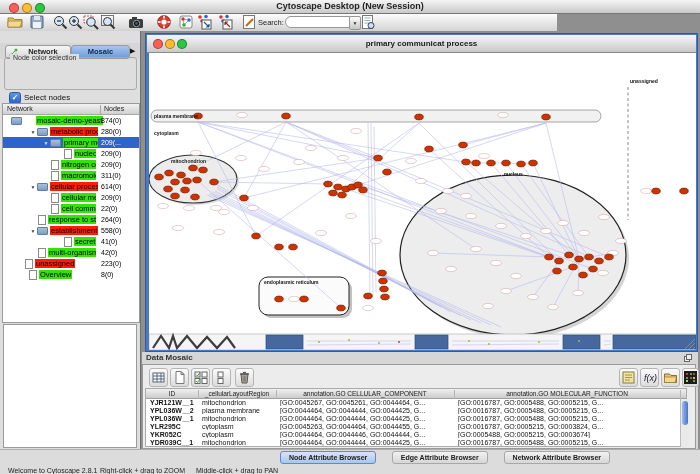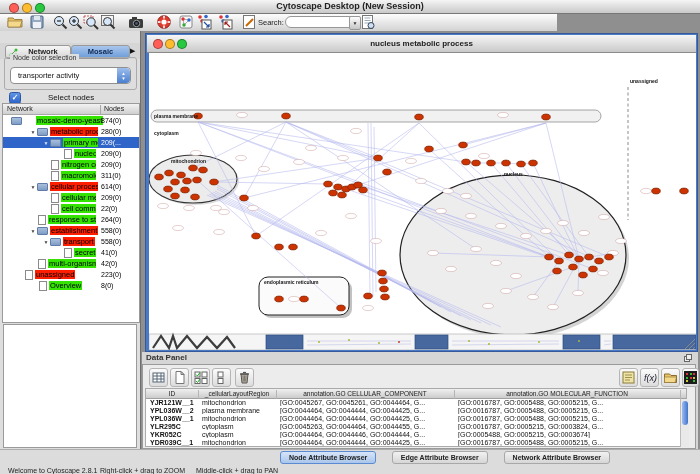"nucleus metabolic process" span.t { text: nucleus metabolic -> primary communicat }
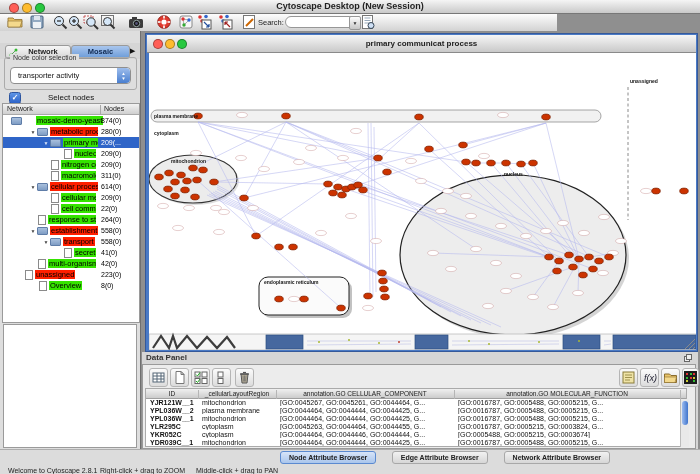"transporter activity" div { html: <div> <span>transporter activity</span> <span>▲<br>▼</span> </div> -> none }
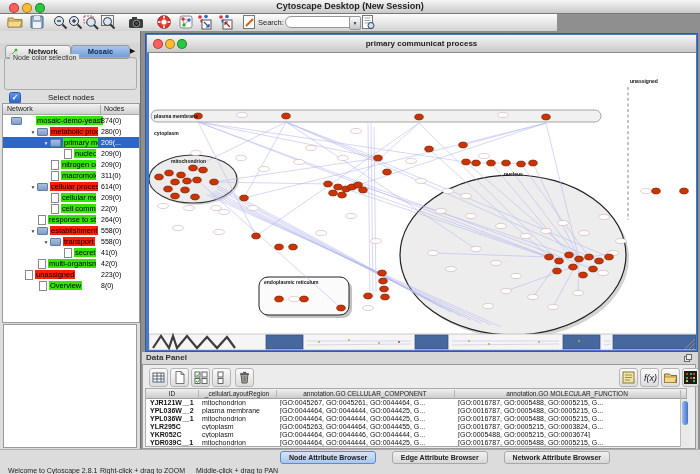"Select nodes" #selrow .t { margin-left: 24px -> none }
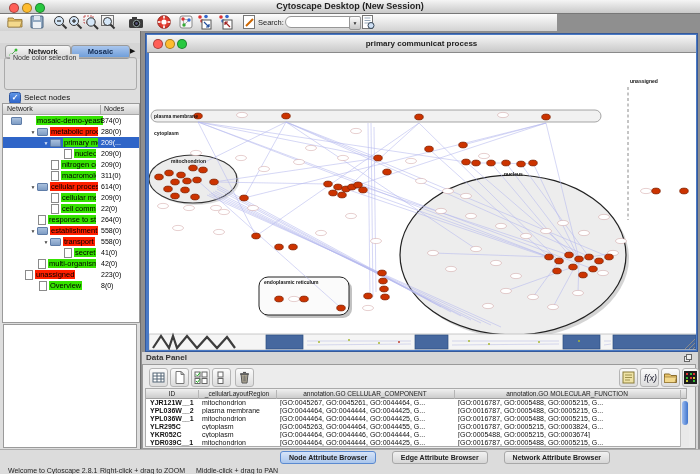"transport" div.trow { html: <div> <span>▼</span> <span></span> <span>transport</span> <span>558(0)</span> </div> -> none }
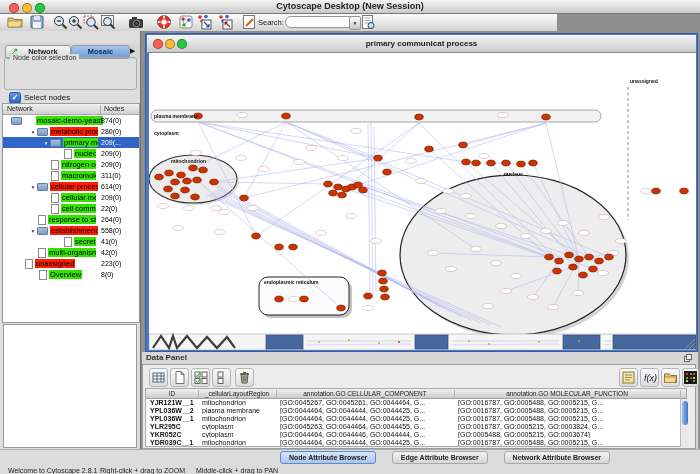"Overview" div.trow { padding-left: 27px -> 17px }
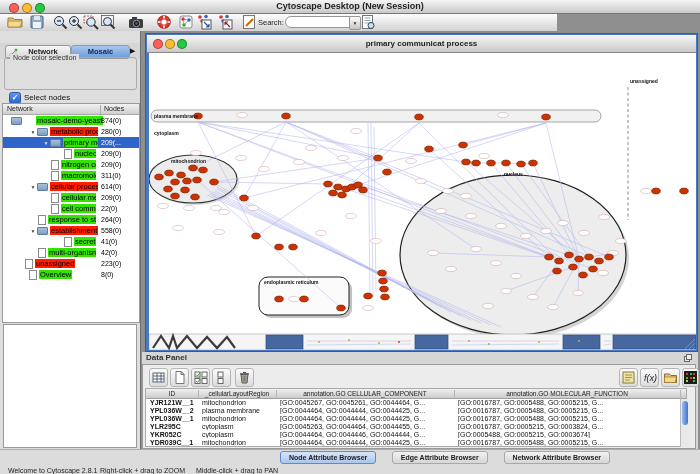"Data Panel" span.t { text: Panel -> Mosaic }
